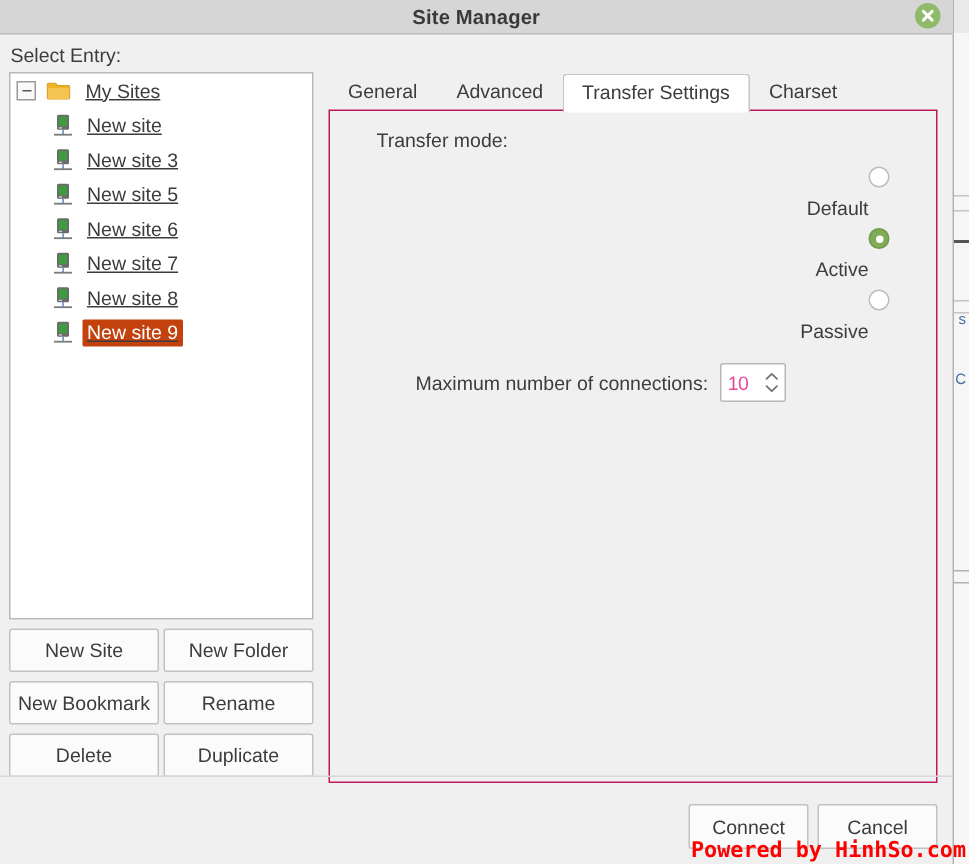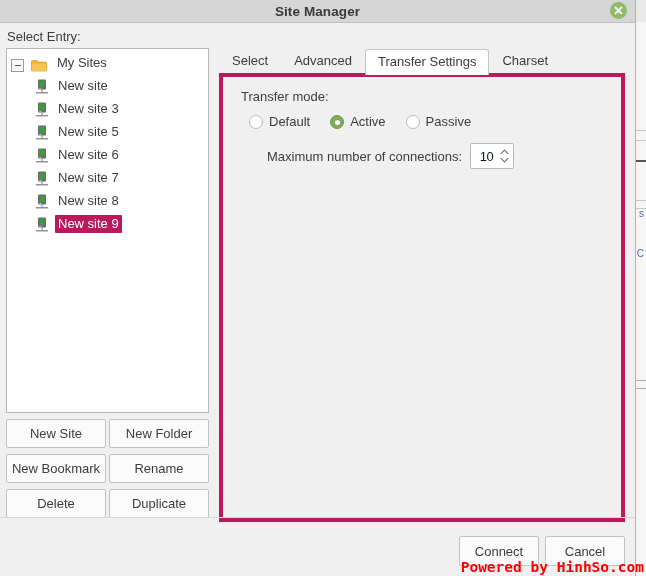"My Sites" .tree-row { align-items: flex-end -> center; text-decoration: none -> underline }
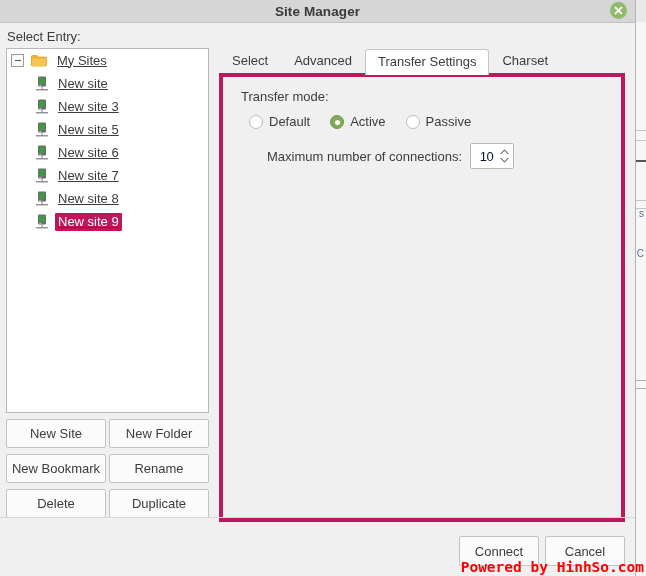"Select" div.tab { text: Select -> General }
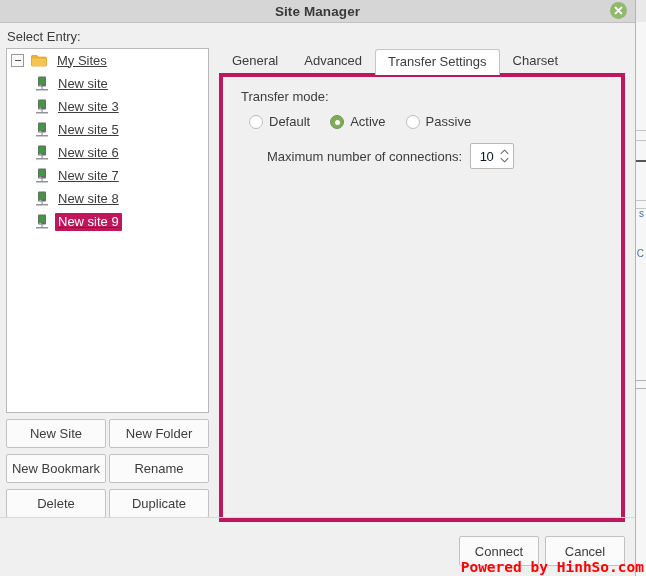"Transfer mode:" #tabpage { border: 4px solid #be185d -> 1px solid #be185d; padding: 12px 18px -> 12px 31px }
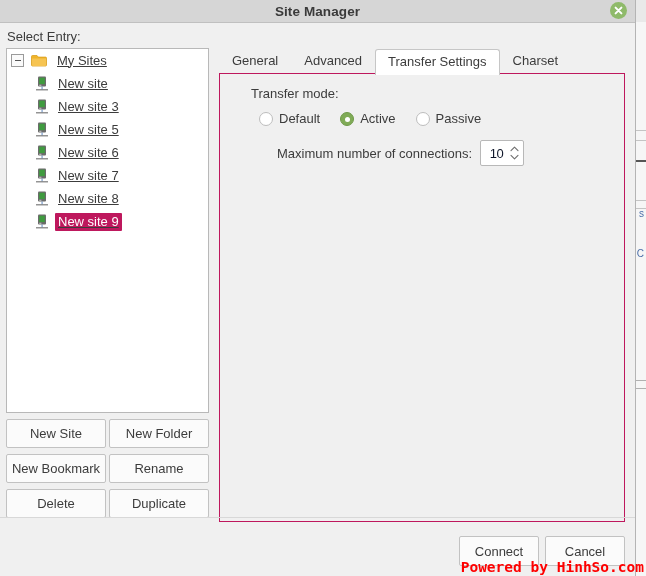"Default" .radio-row { flex-direction: none -> column }
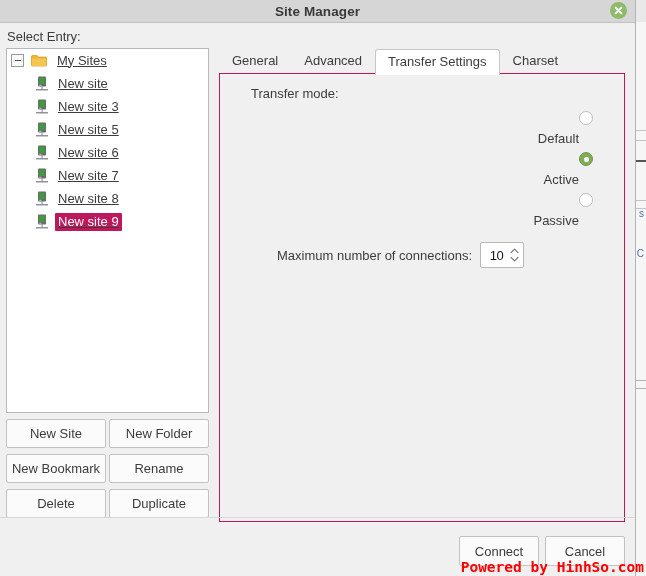"New site 9" .tree-row.selected .tree-label { background: #be185d -> #c2410c }
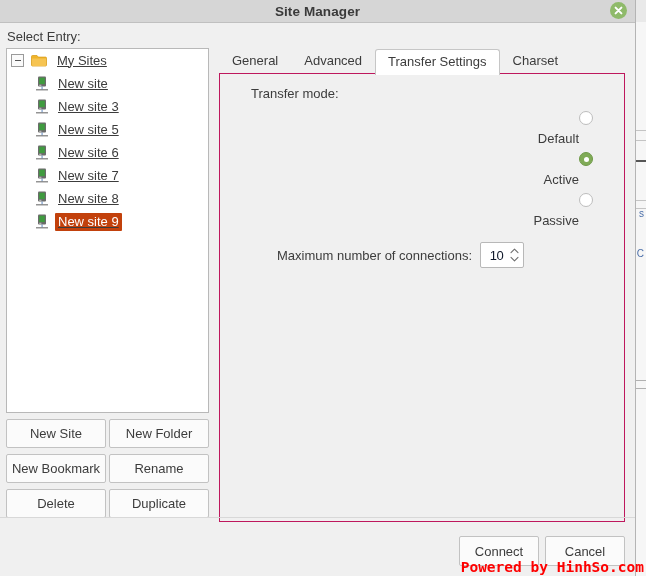"10" .spin-value { color: #0f172a -> #ec4899; text-align: center -> left }
